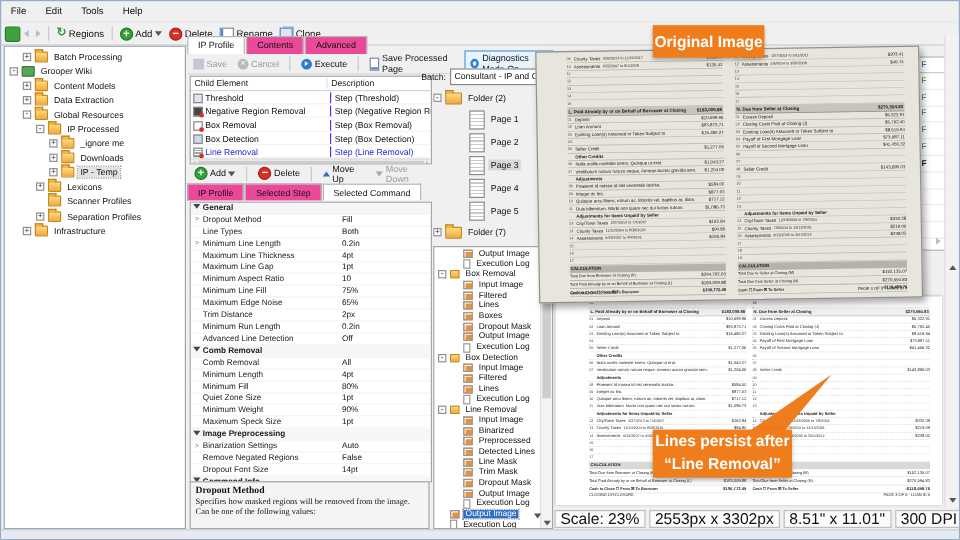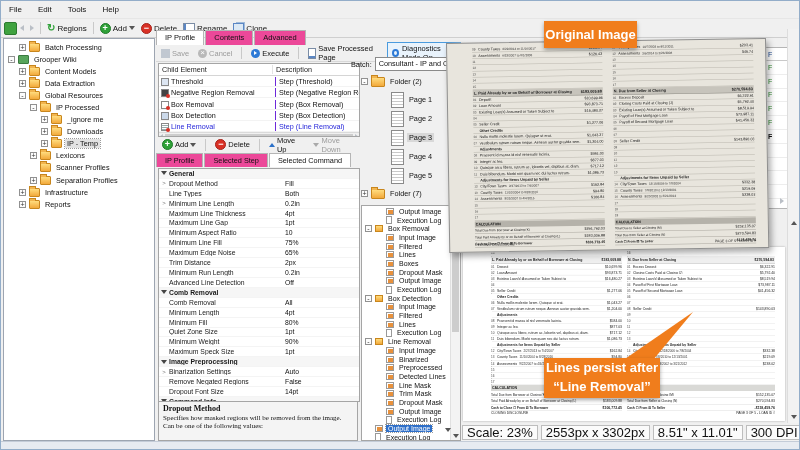"Reports" div.trow { html: <div> <span>+</span> <span></span> <span>Reports</span> </div> -> none }
